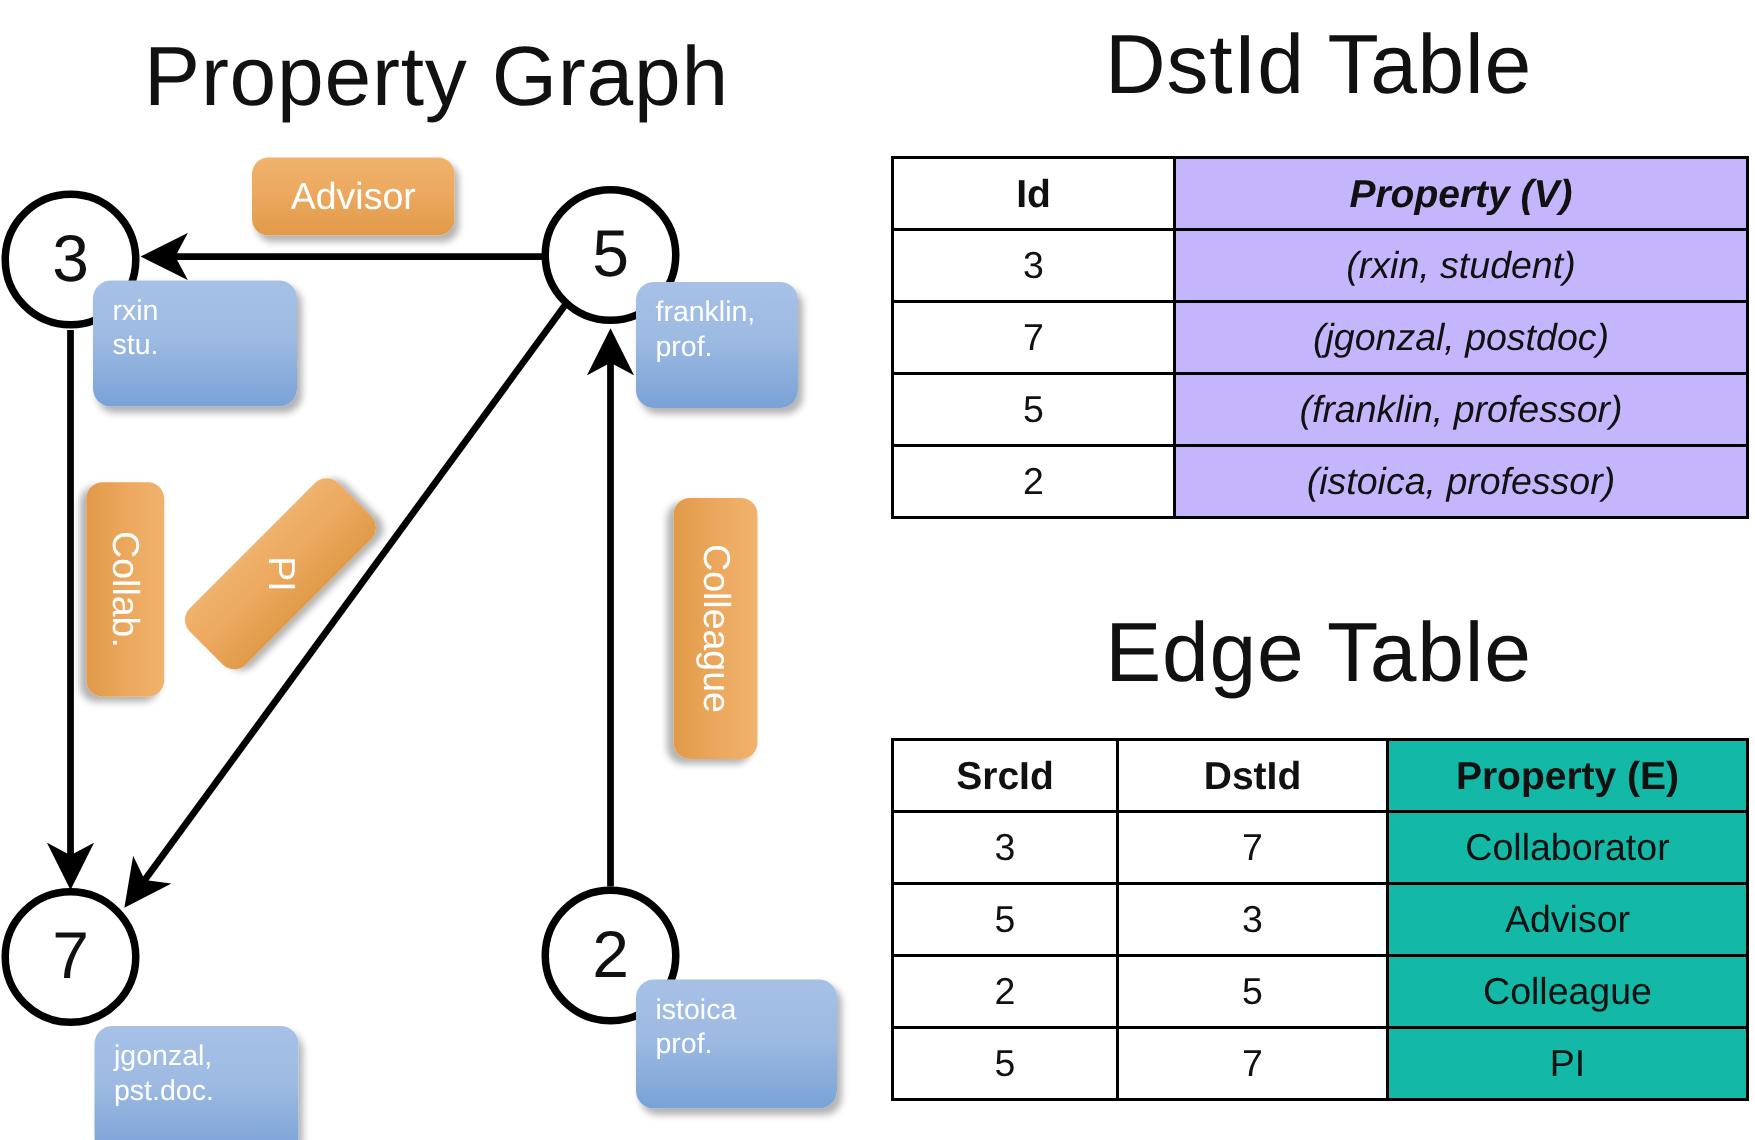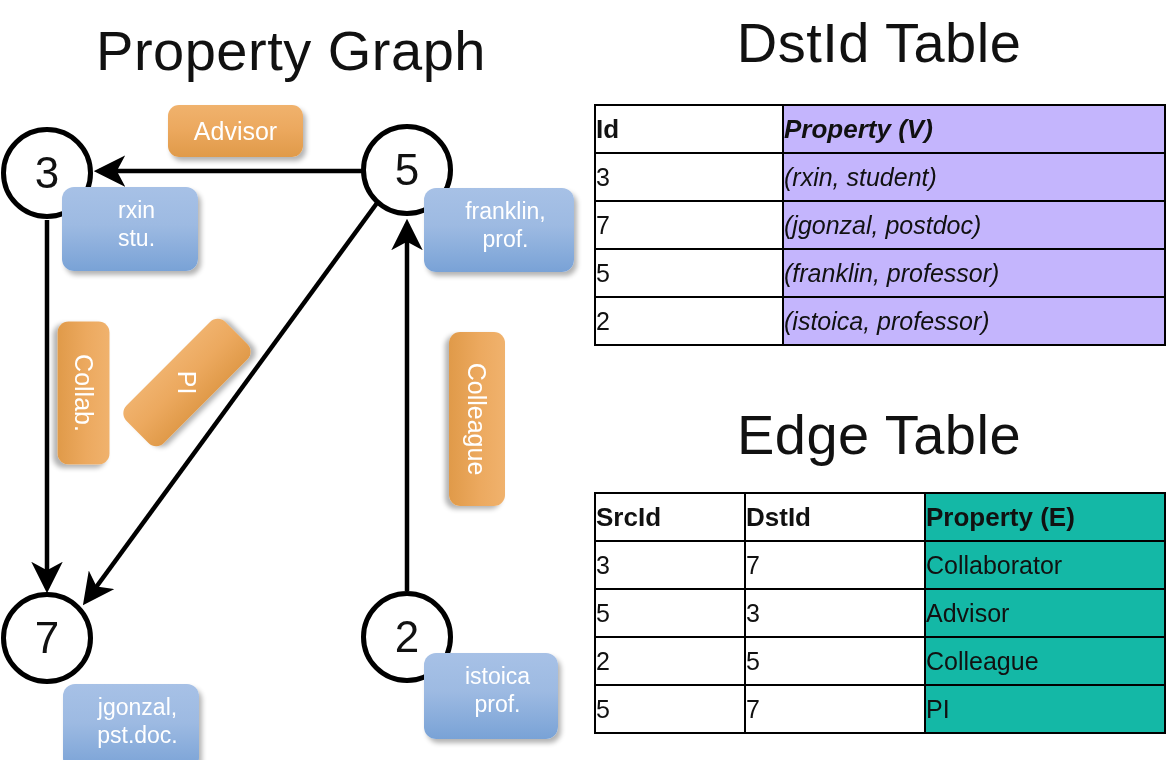"Id" .tbl td, .tbl th { text-align: left -> center }
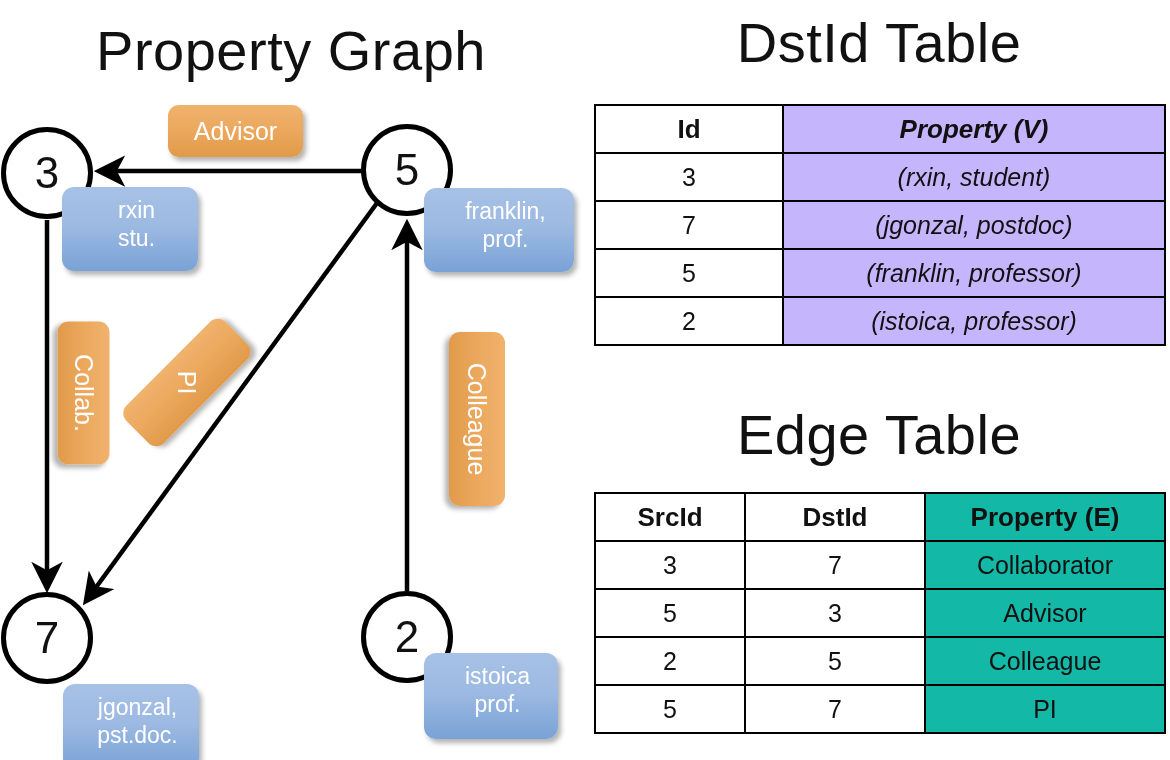"rxin" .prop-box { font-size: 23px -> 19px; text-align: center -> none }
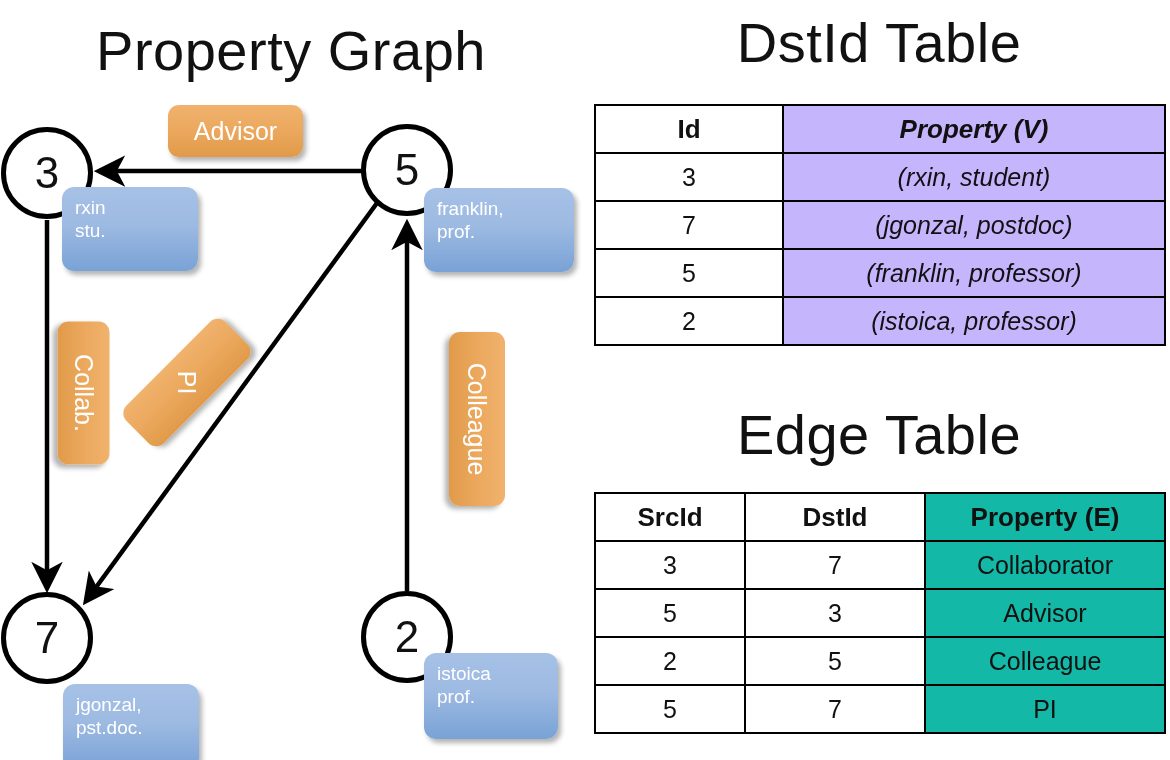"franklin," div.prop-box { width: 150px -> 108px }
